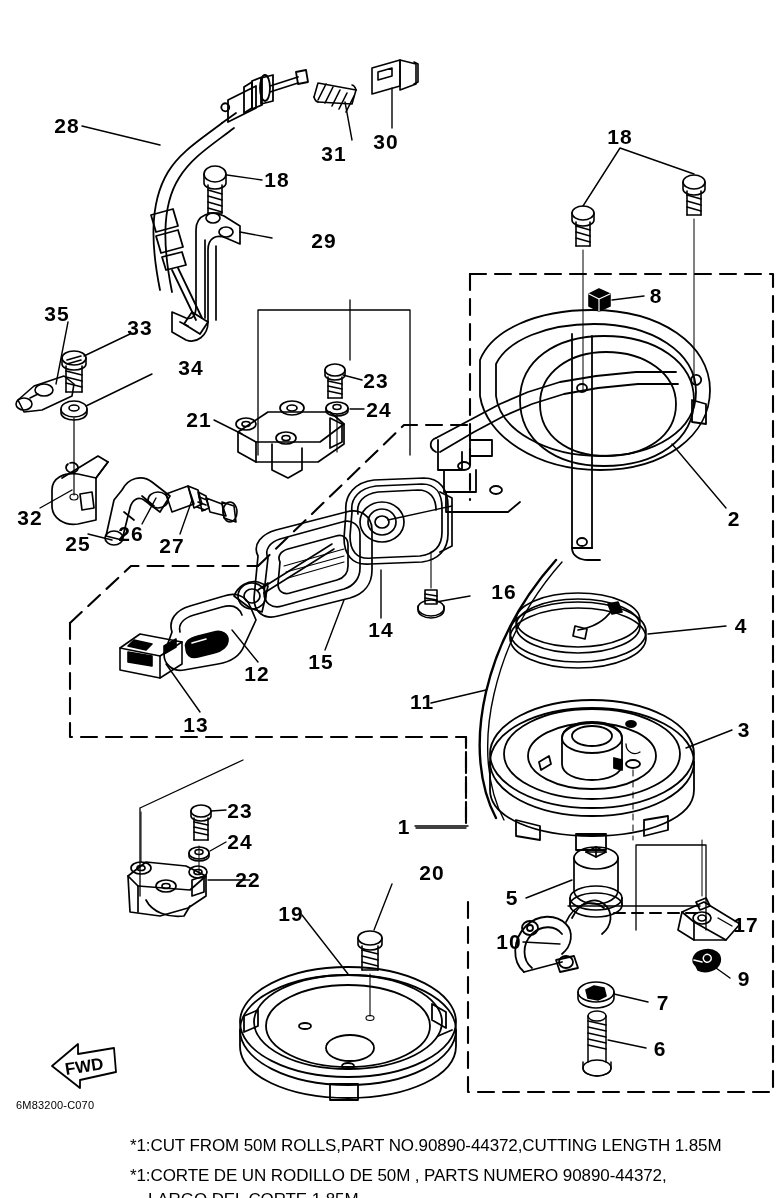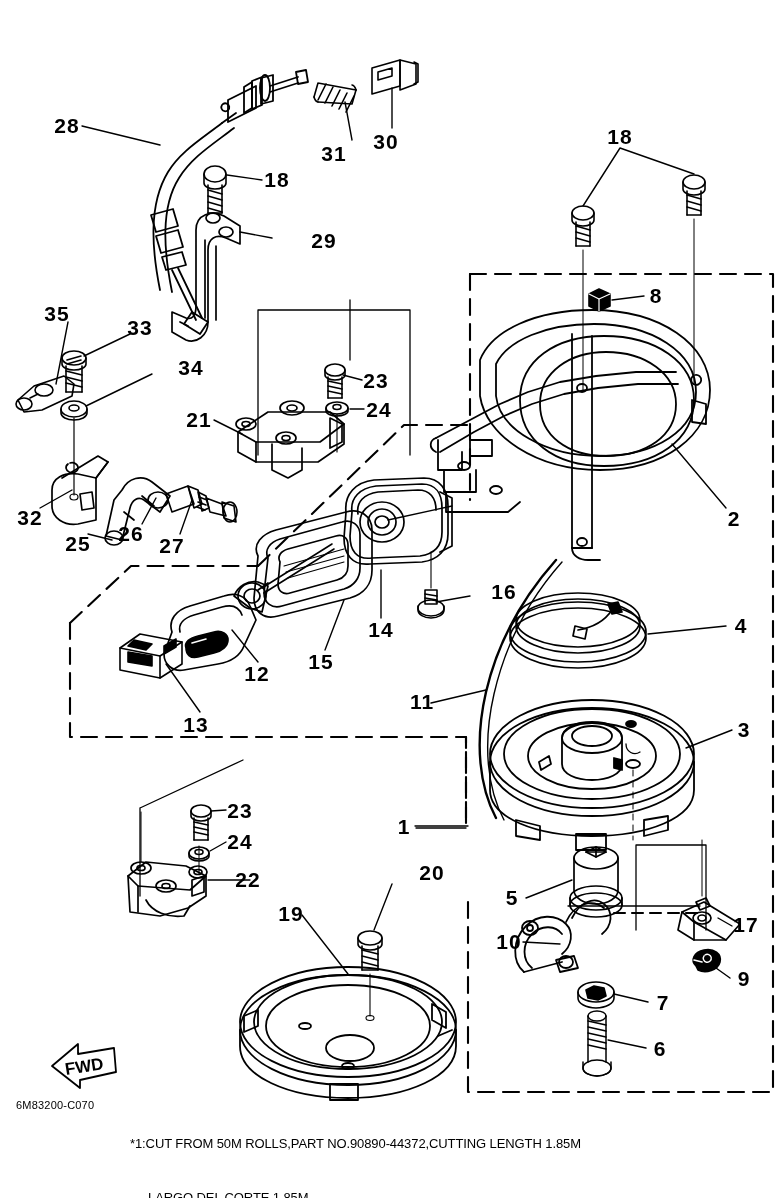"*1:CUT FROM 50M ROLLS,PART" .note { font-size: 13px -> 17px }
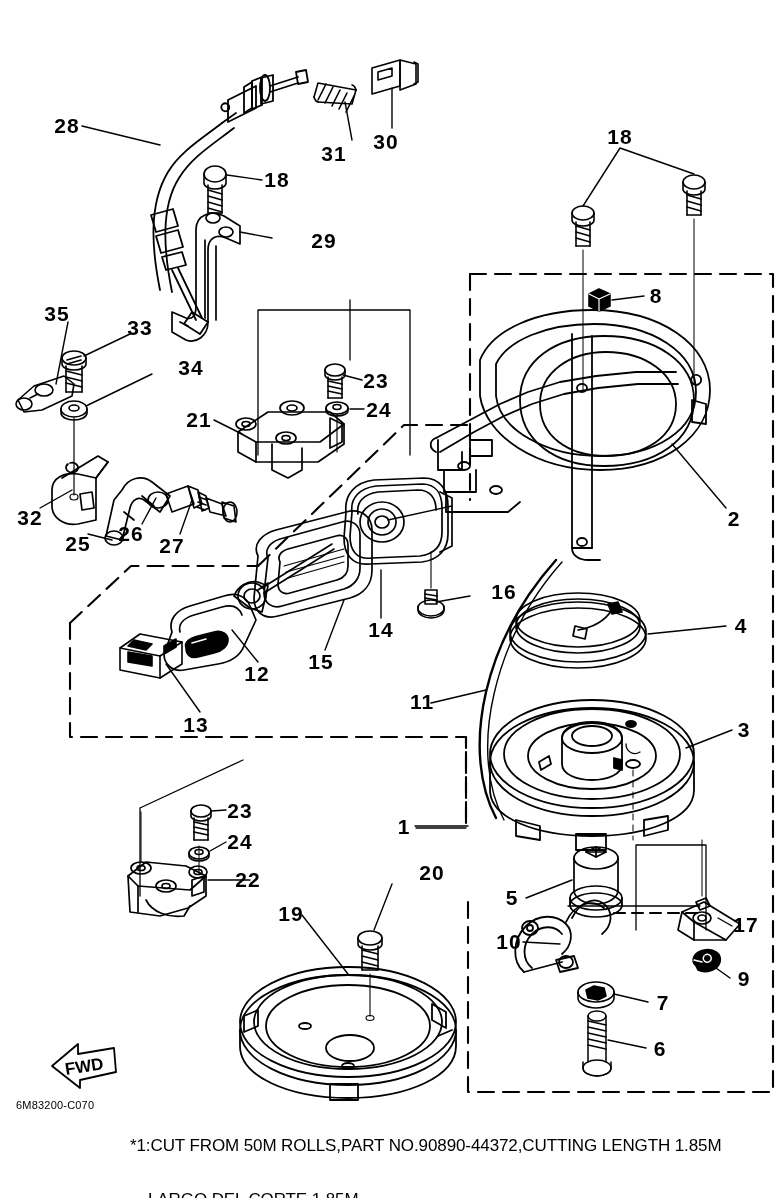"*1:CORTE DE UN RODILLO DE" div.note { html: none -> <div>*1:CORTE DE UN RODILLO DE 50M , PARTS NUMERO 90890-44372,</div> }
